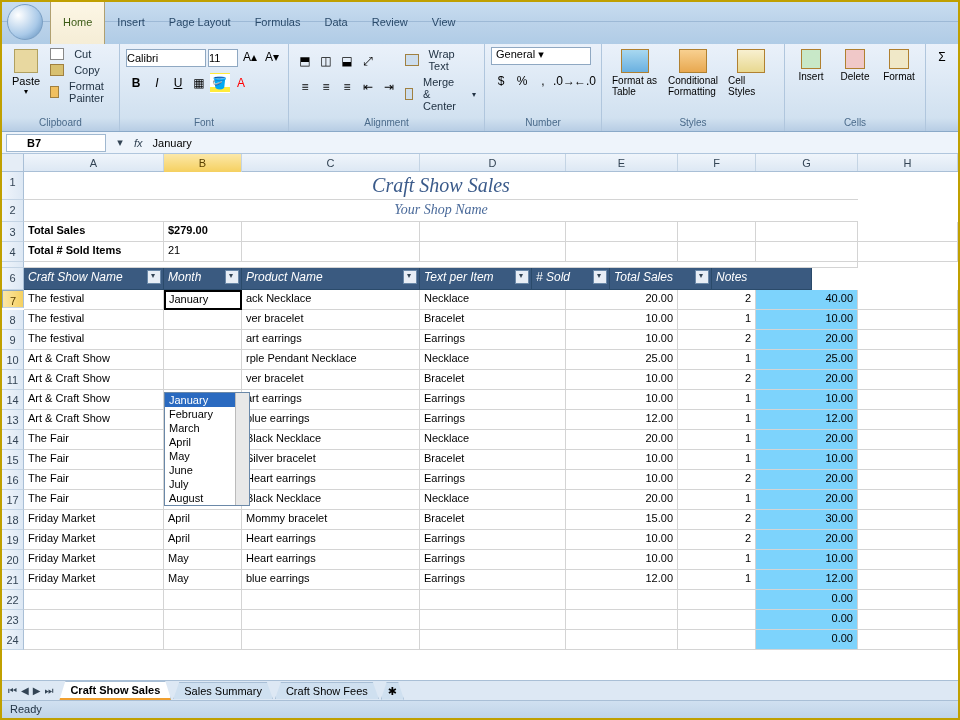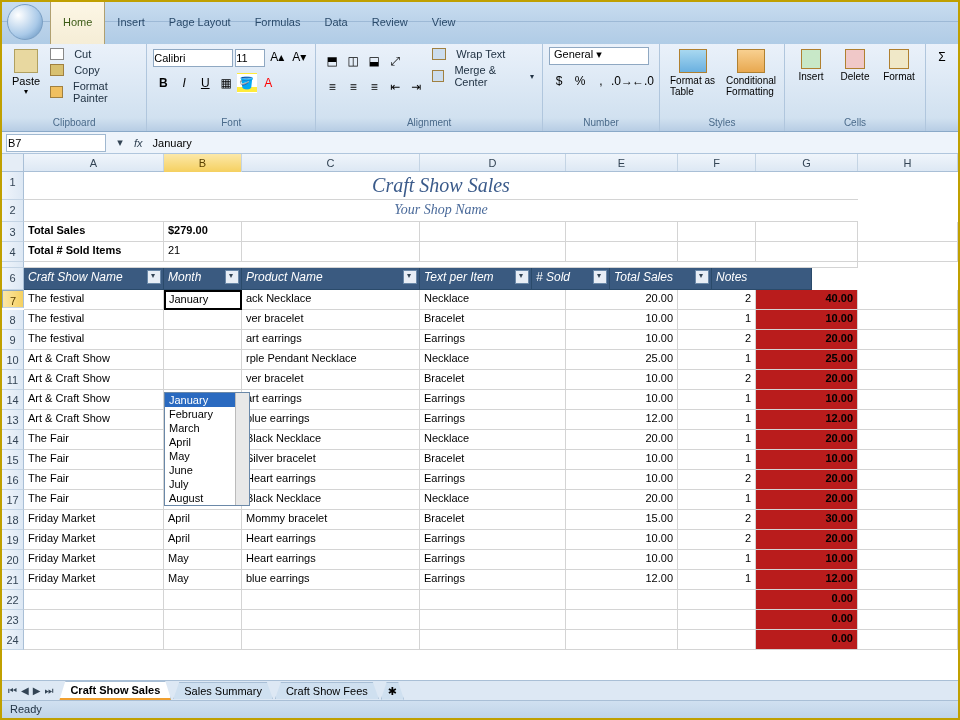"Cell Styles" div.styles-btn { html: none -> <div> <div></div> <span>Cell Styles</span> </div> }
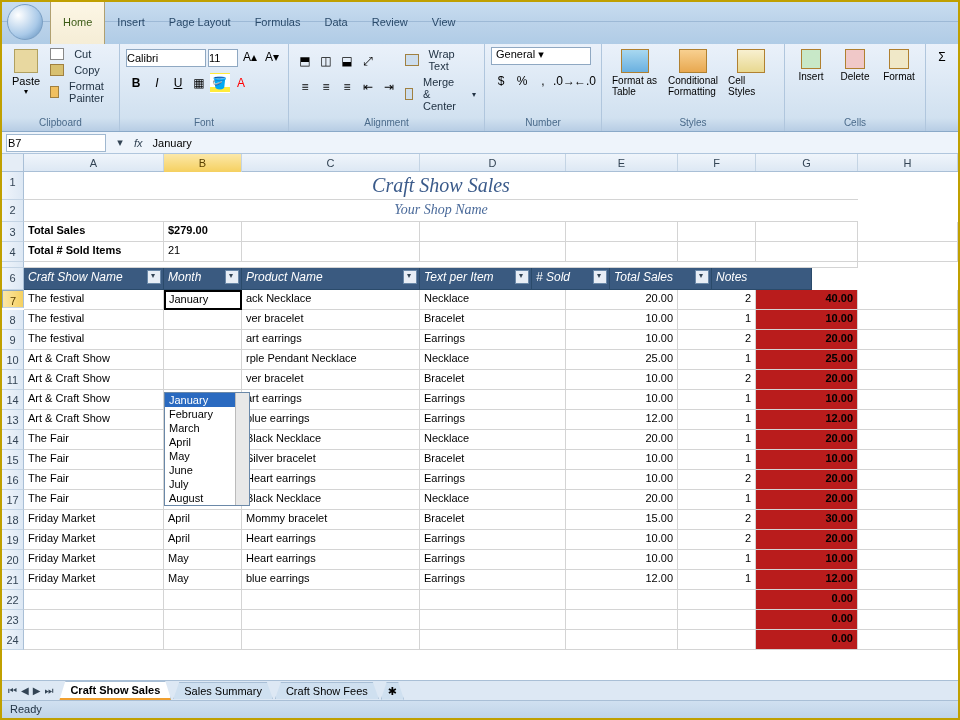"B7" .namebox { font-weight: none -> bold; padding: 2px 1px -> 2px 20px }
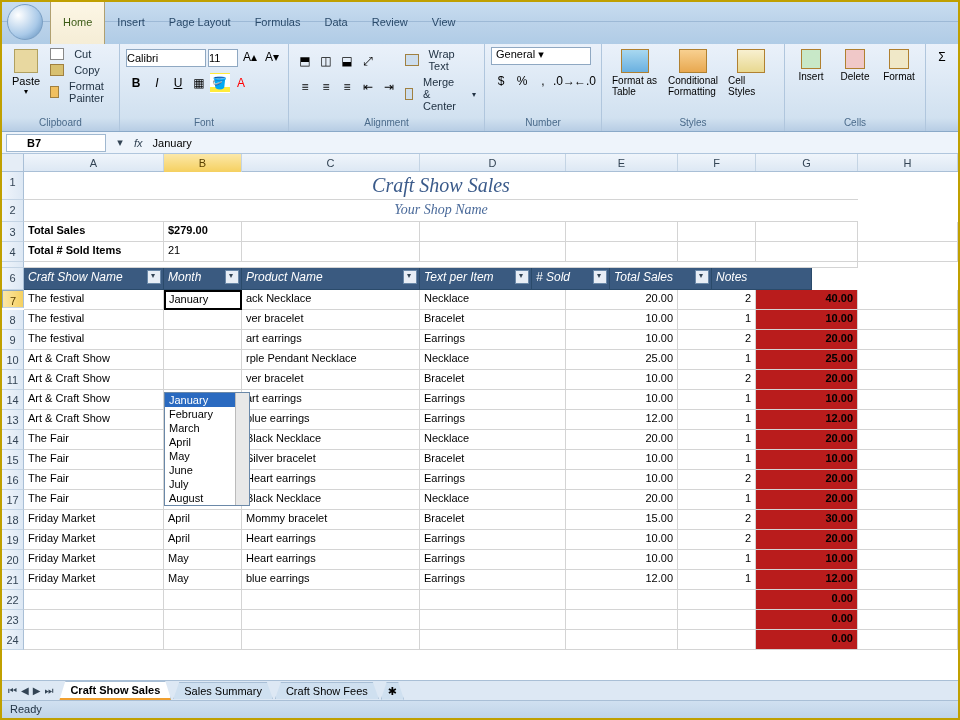"40.00" .shaded { background: #b91c1c -> #7dd3fc; font-weight: bold -> none }
